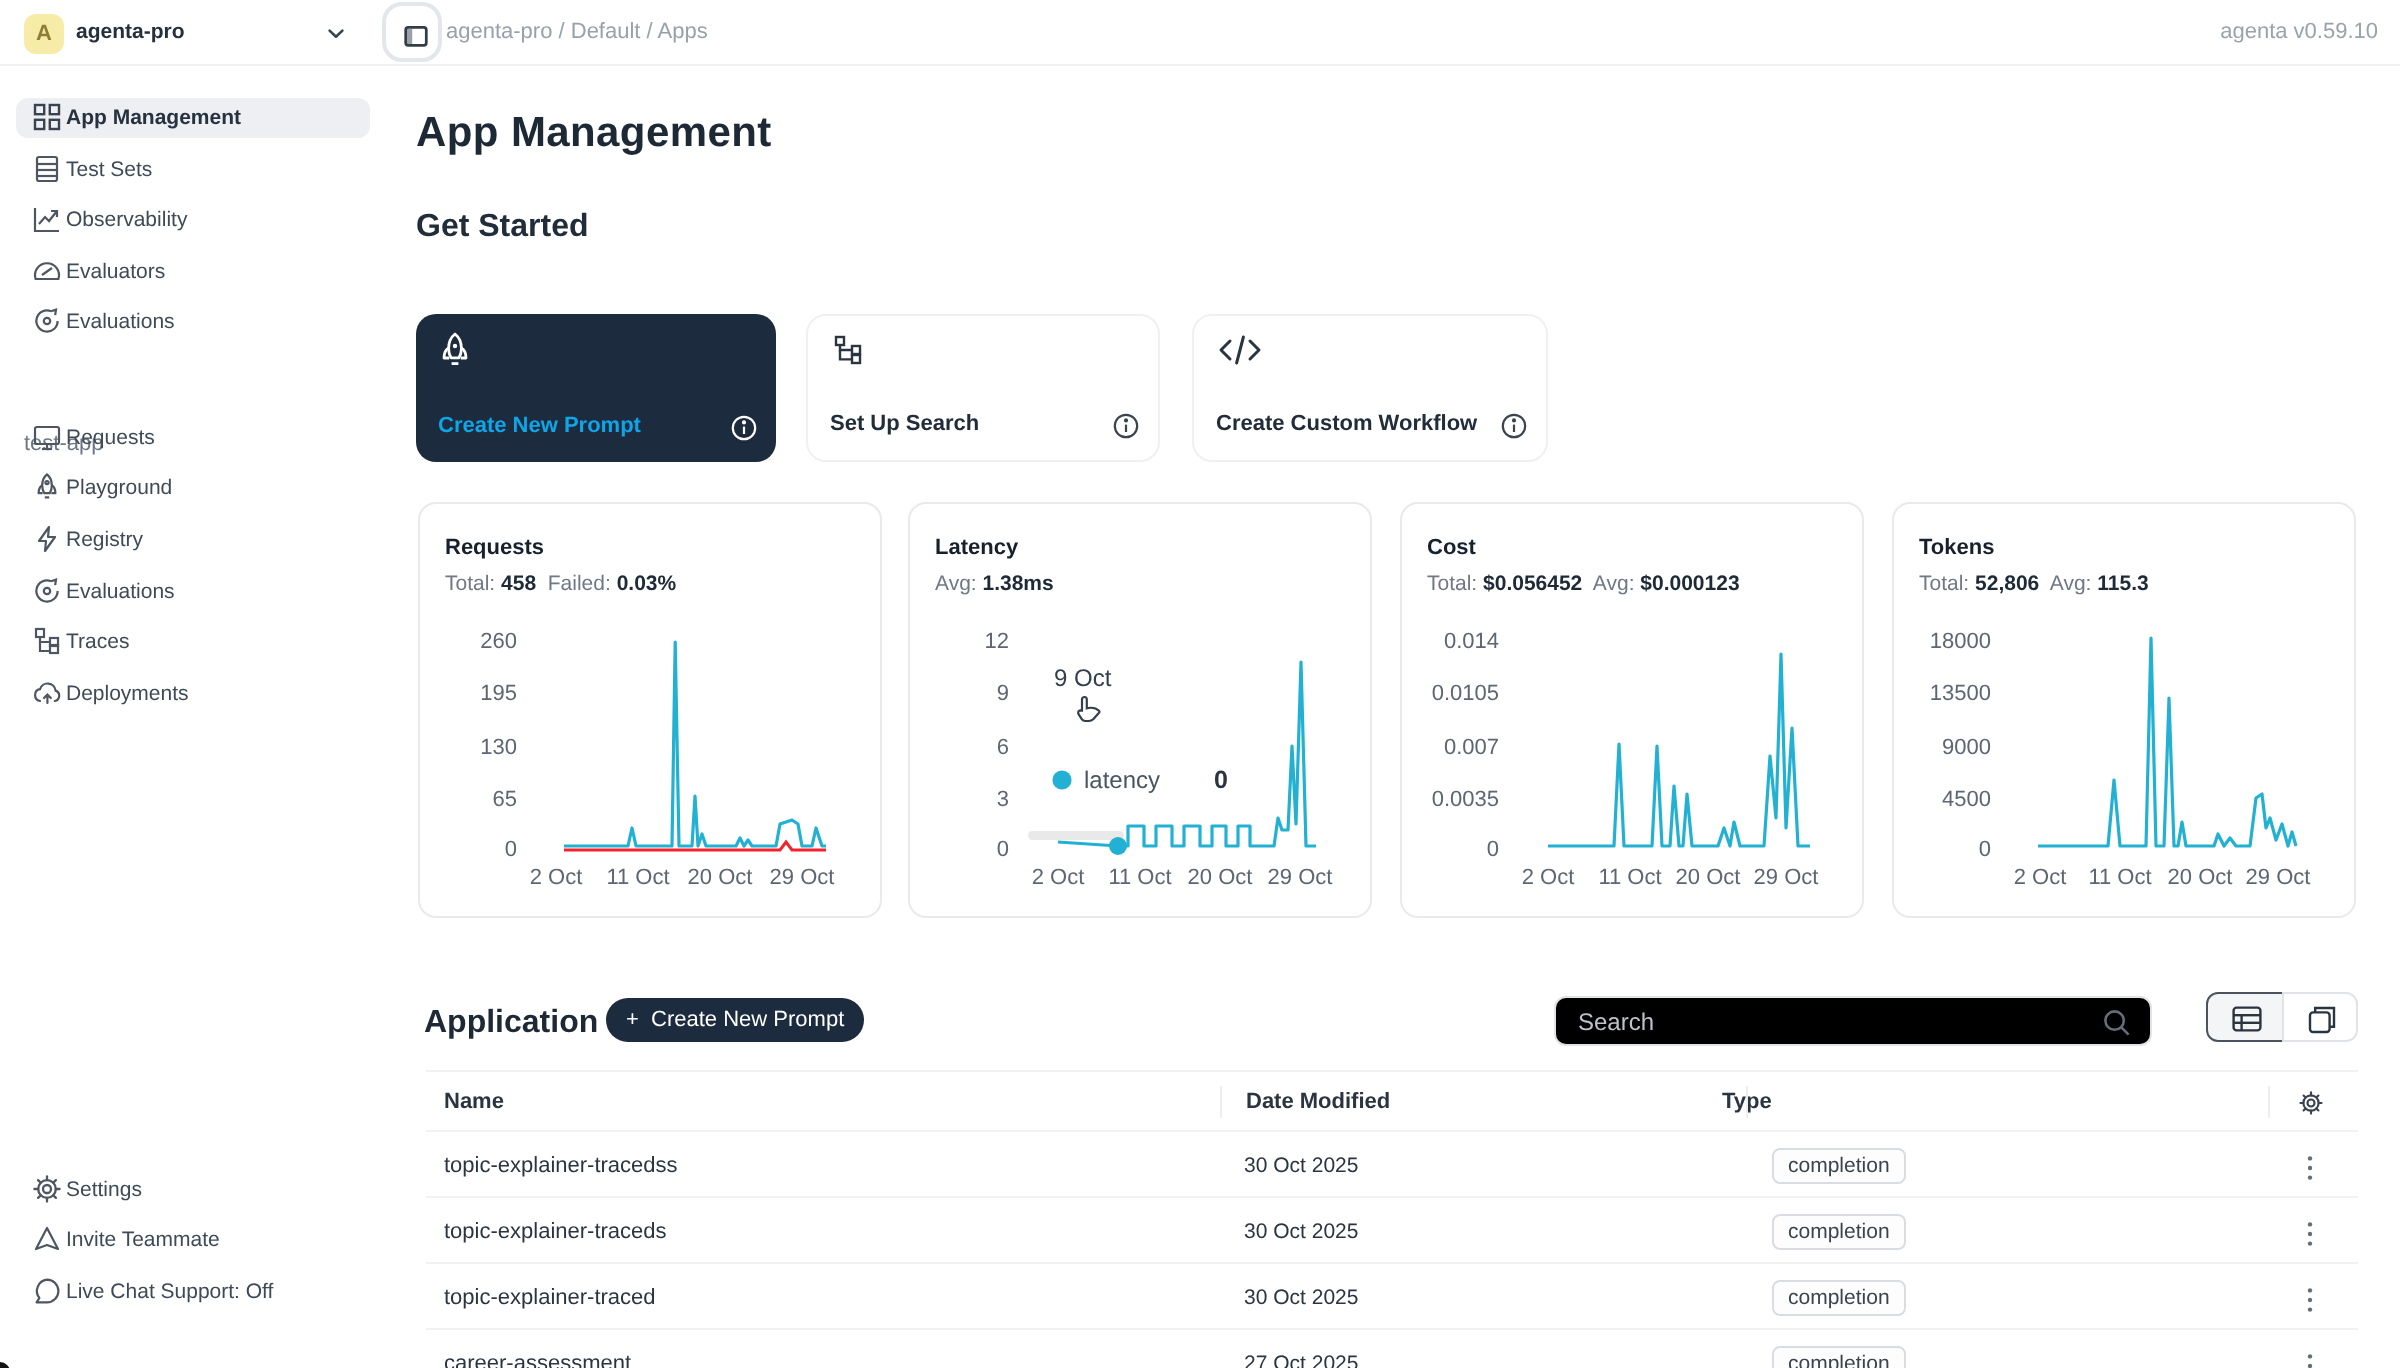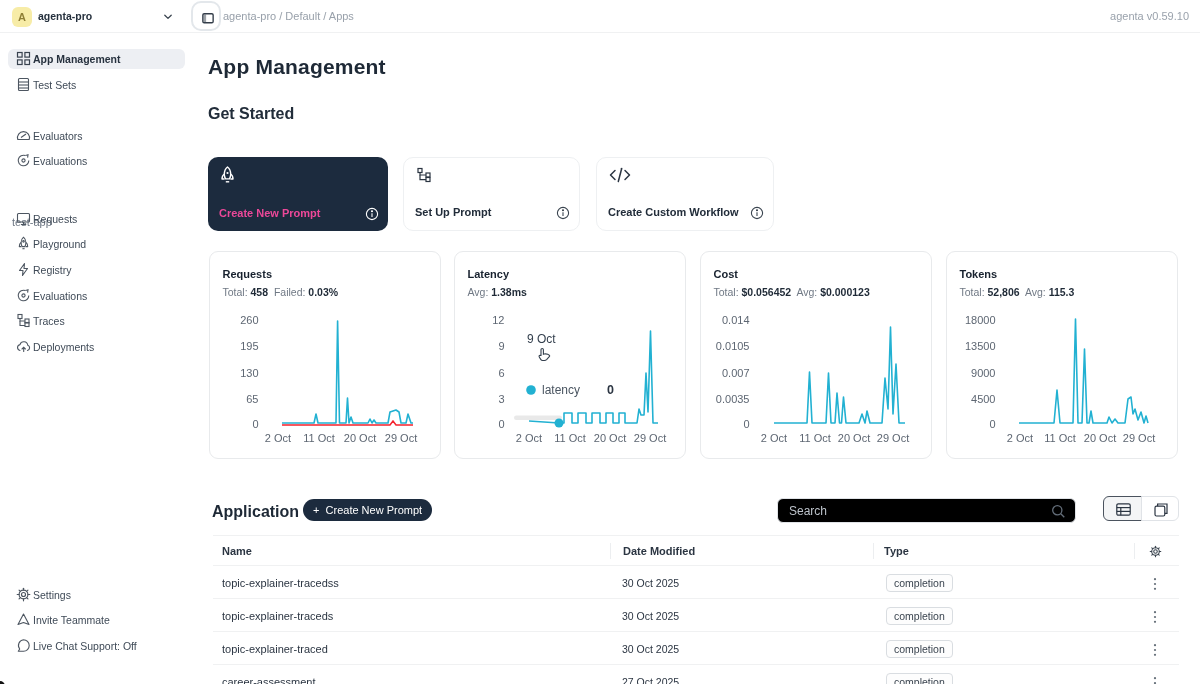"Observability" div.sitem { html: none -> <div> <svg> <g> <path></path> <path></path> <path></path> </g> </svg> <span>Observability</span> </div> }
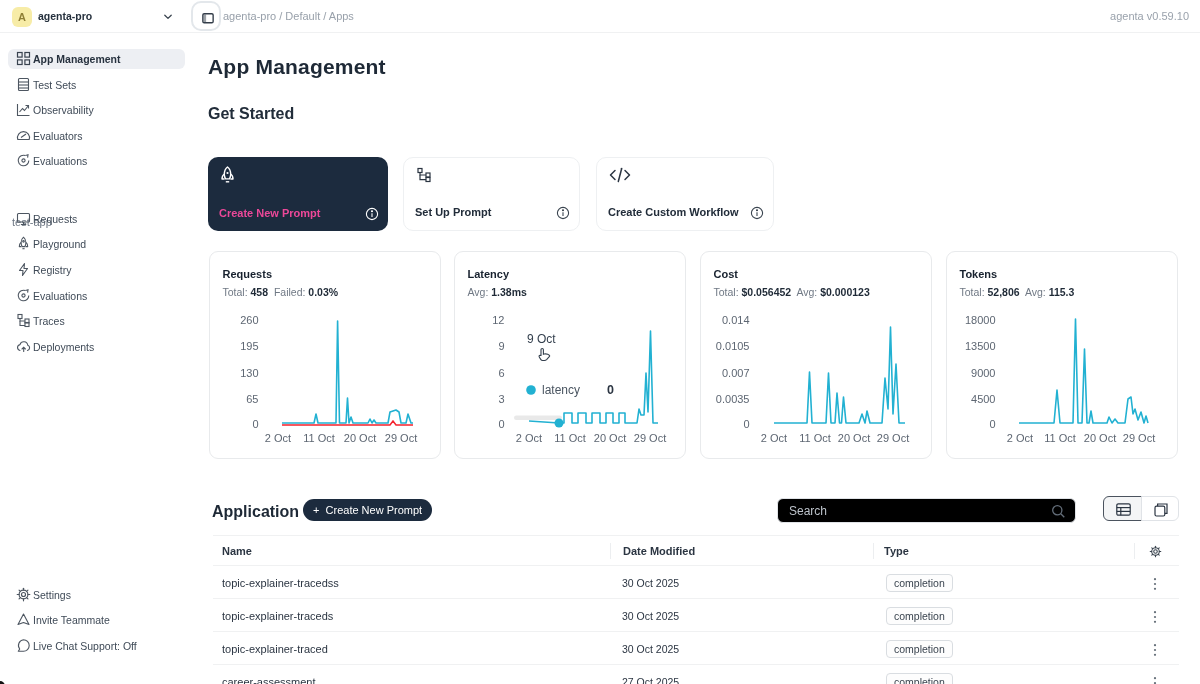"Create New Prompt" #gc1 { color: #ec4899 -> #0ea5e9 }
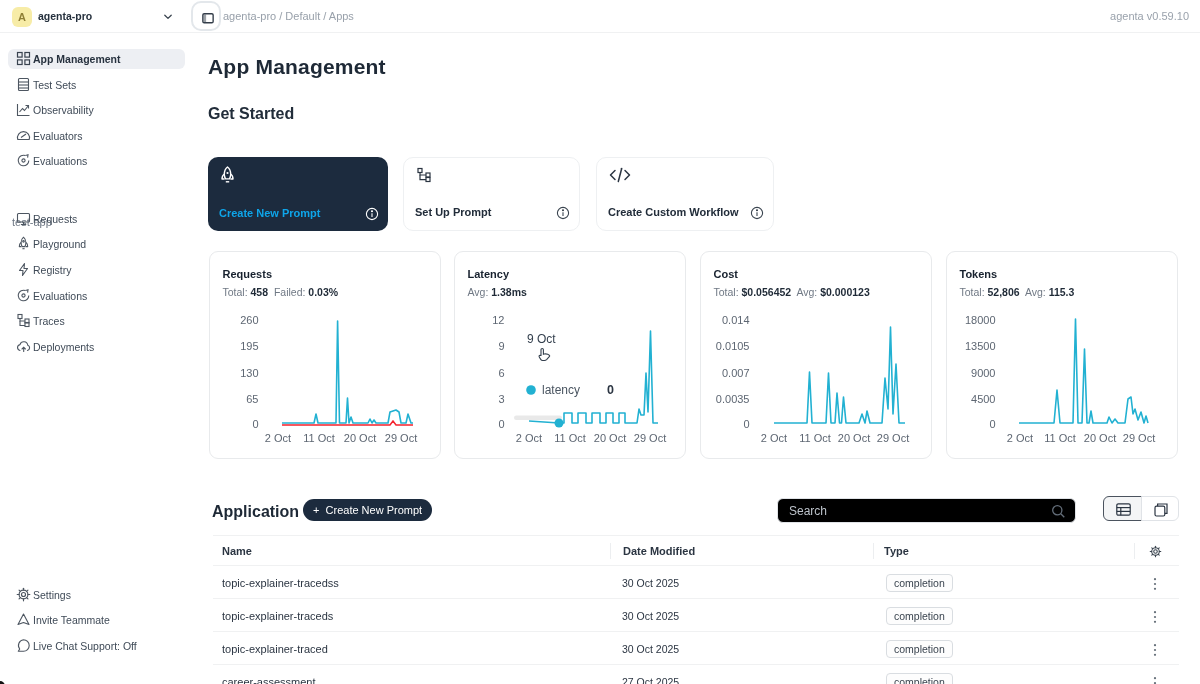"Set Up Prompt" div.ttl { text: Prompt -> Search }
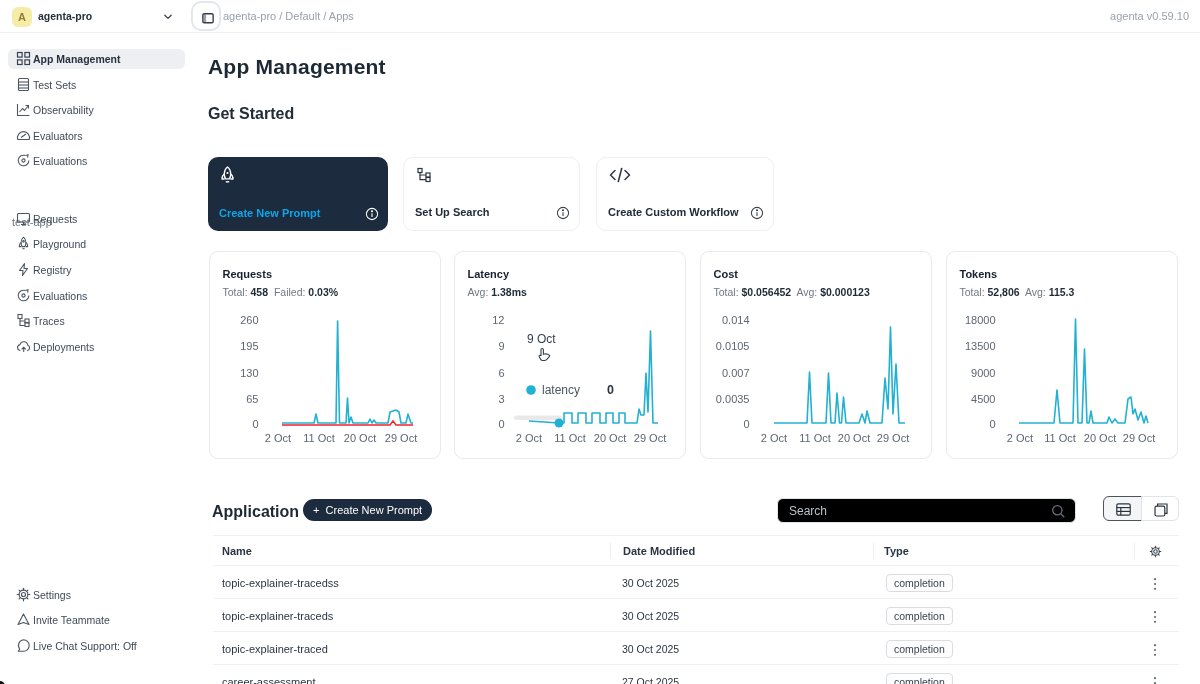"Type" #thead .c3 { left: 671px -> 648px }
